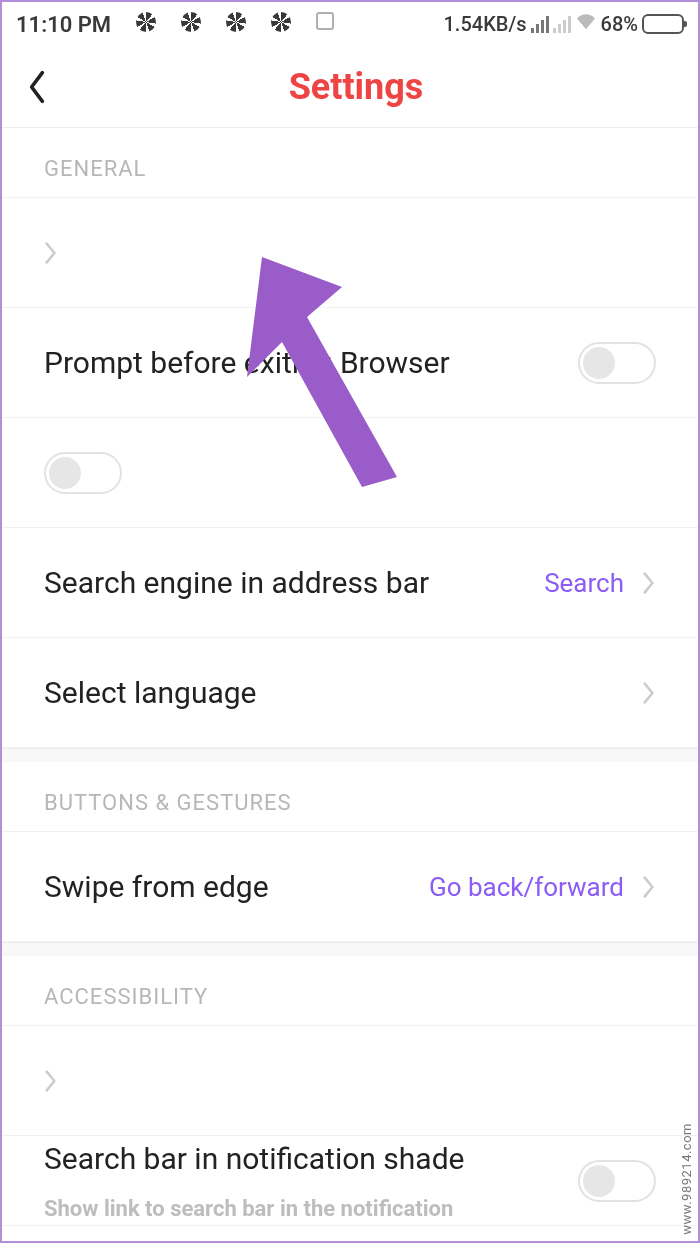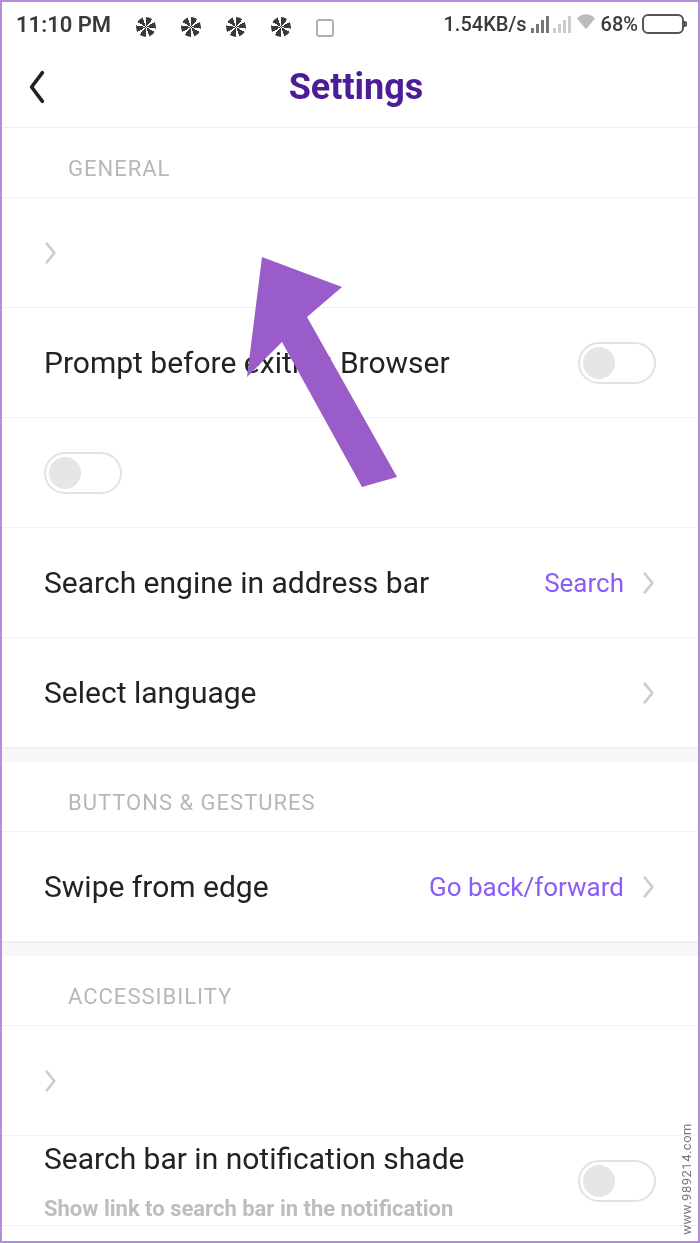"11:10 PM" .status-left { align-items: flex-end -> flex-start }
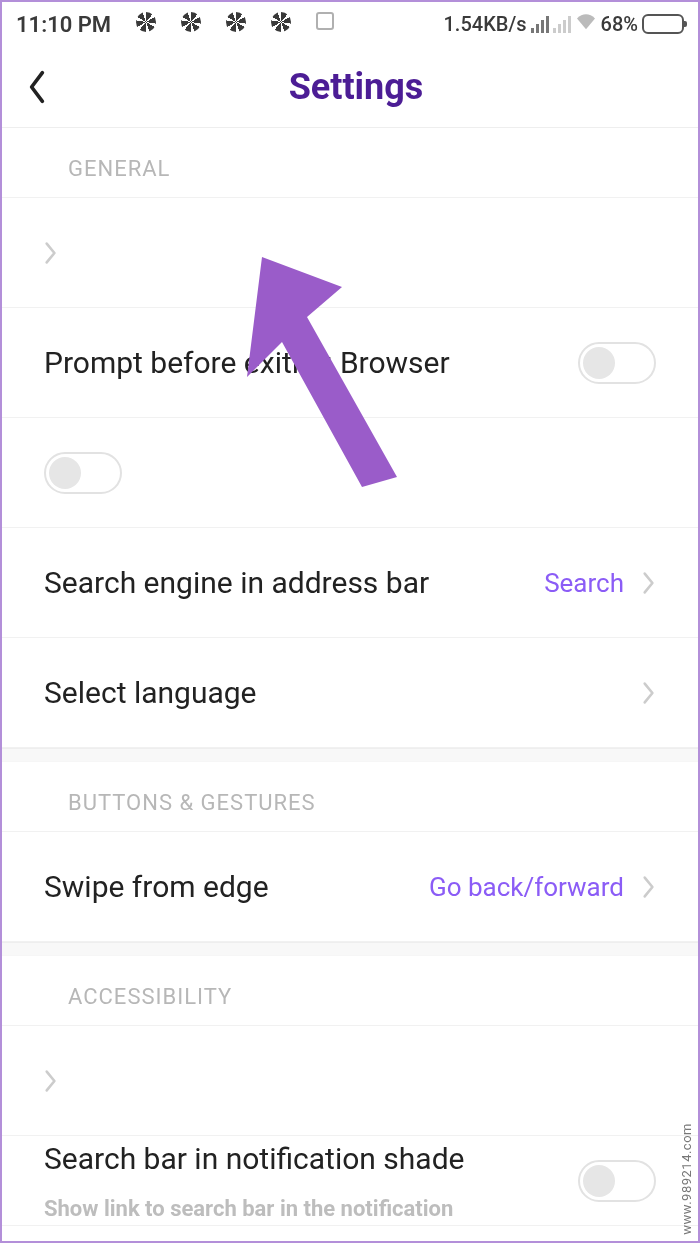"Settings" .header-title { color: #4c1d95 -> #ef4444 }
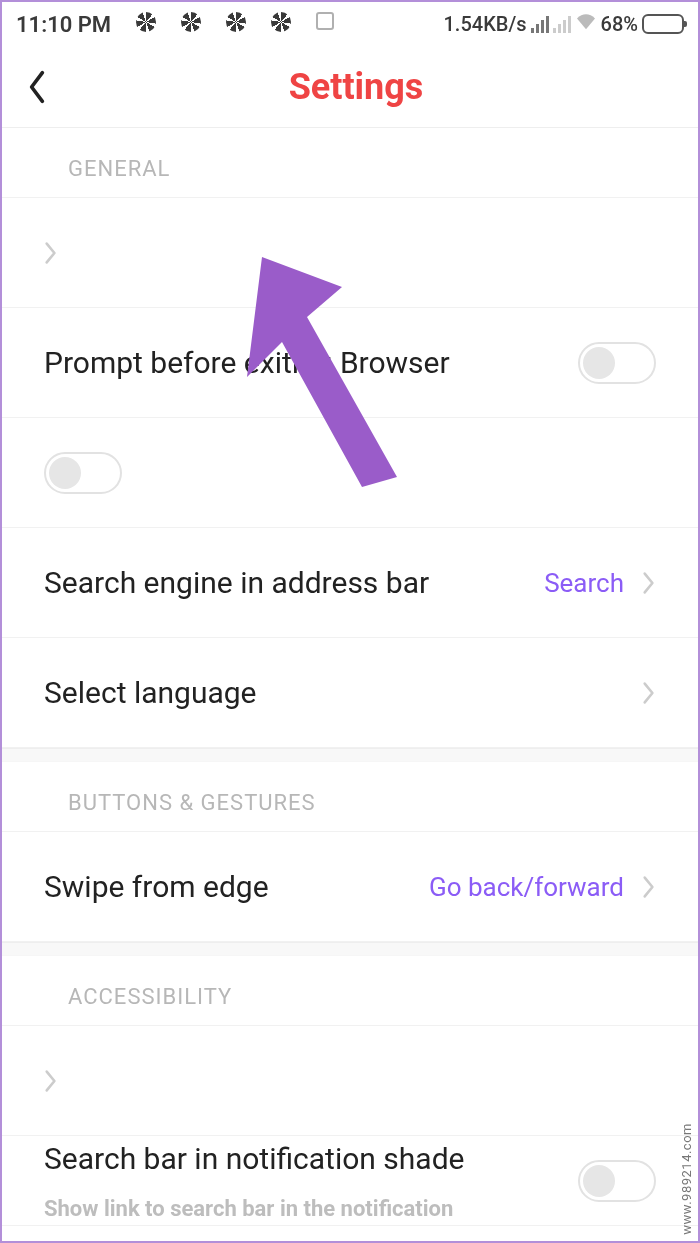"GENERAL" .section-header { padding: 28px 66px 16px -> 28px 42px 16px }
